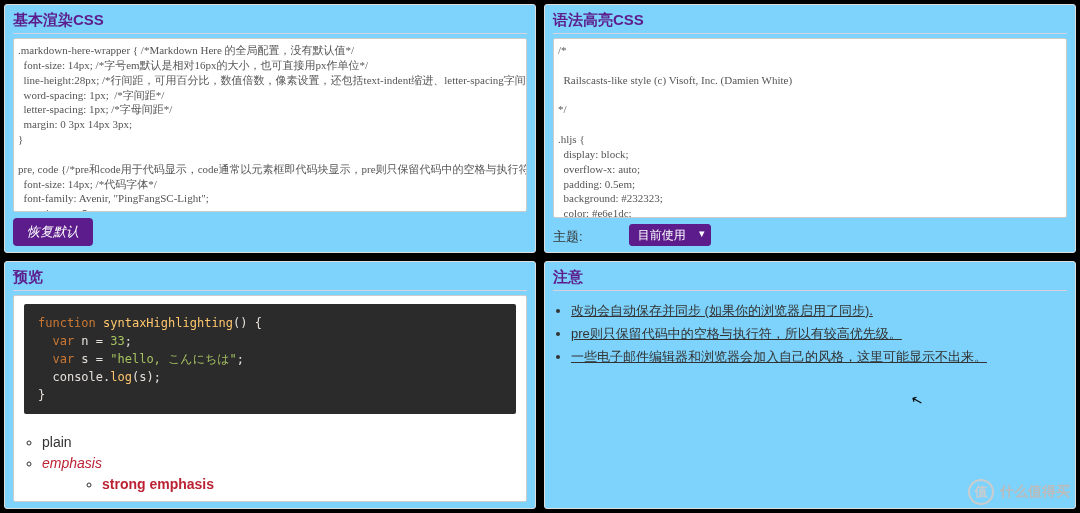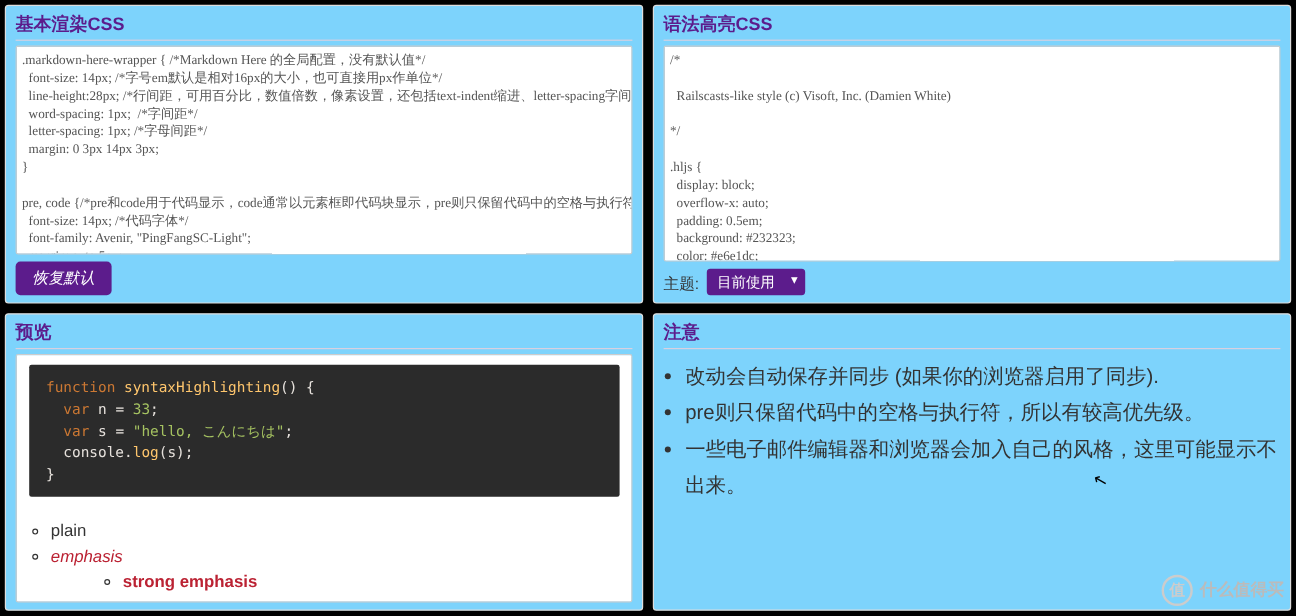"目前使用" .select-wrap { margin-left: none -> 40px }
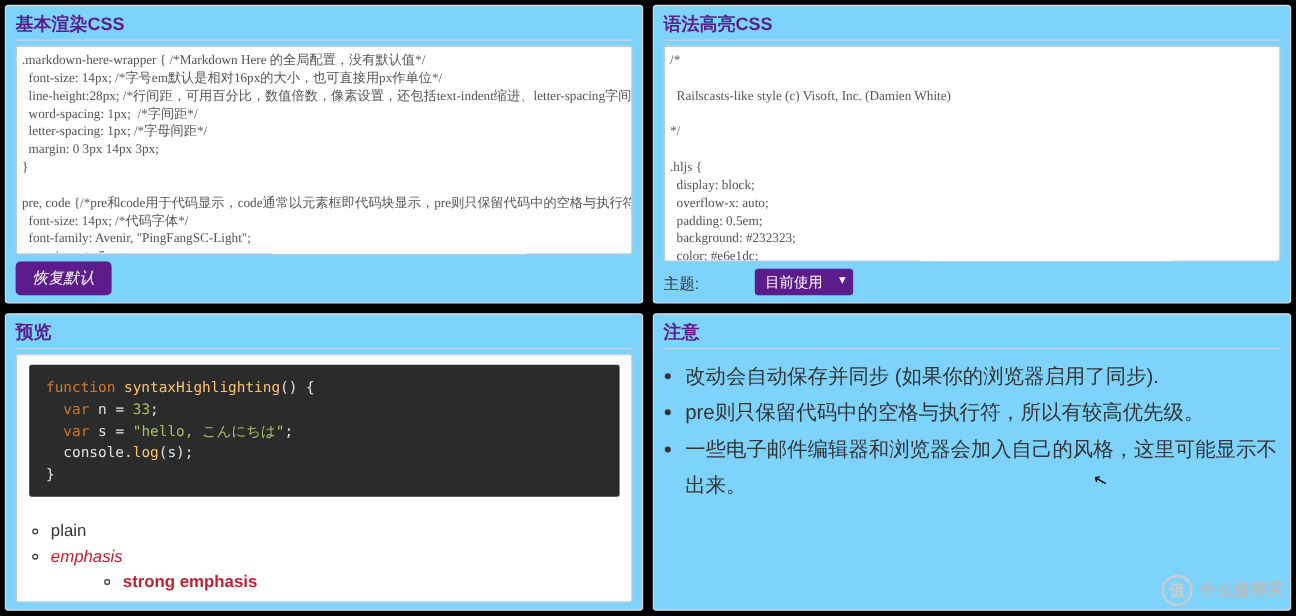"改动会自动保存并同步 (如果你的浏览器启用了同步)." .note-list { font-size: 17px -> 13px; text-decoration: none -> underline }
